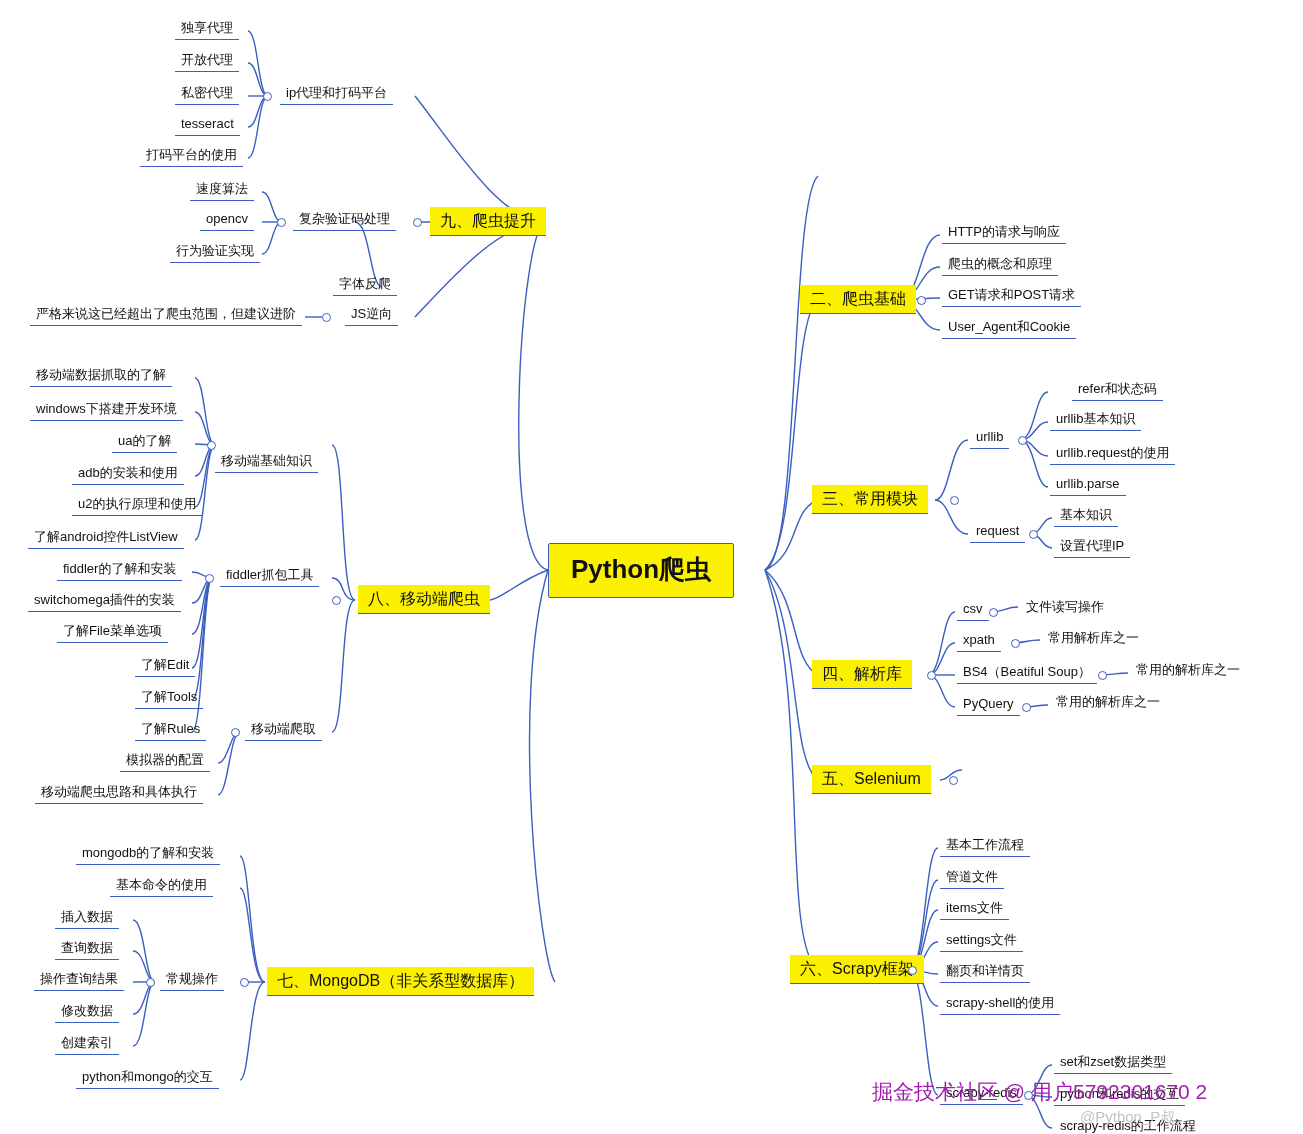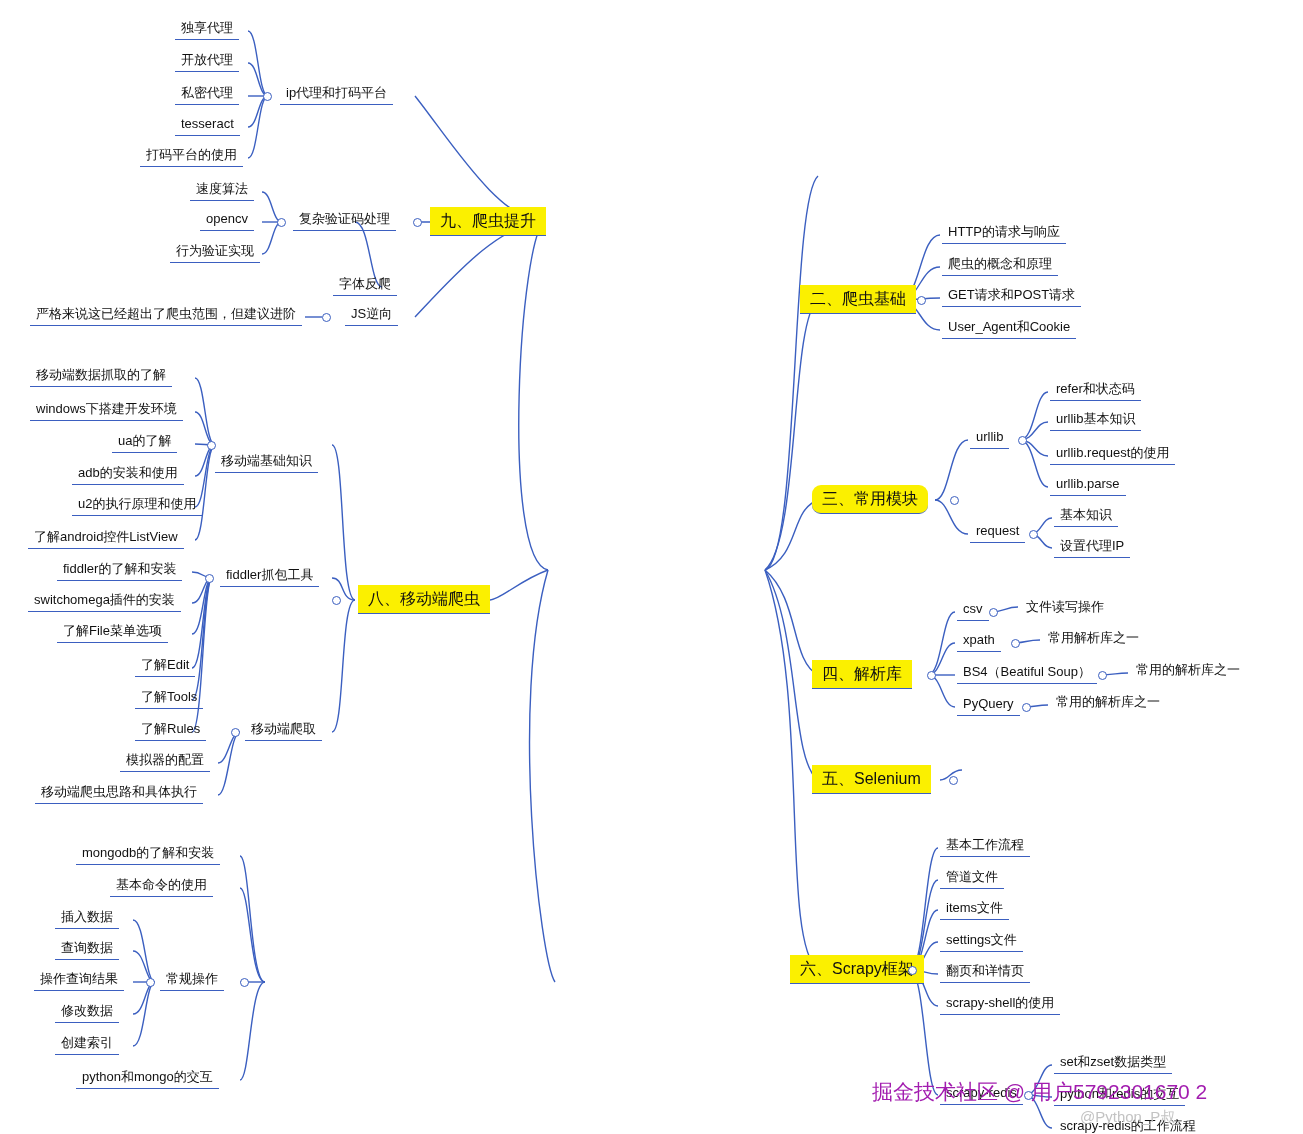"refer和状态码" div.node { left: 1050px -> 1072px }
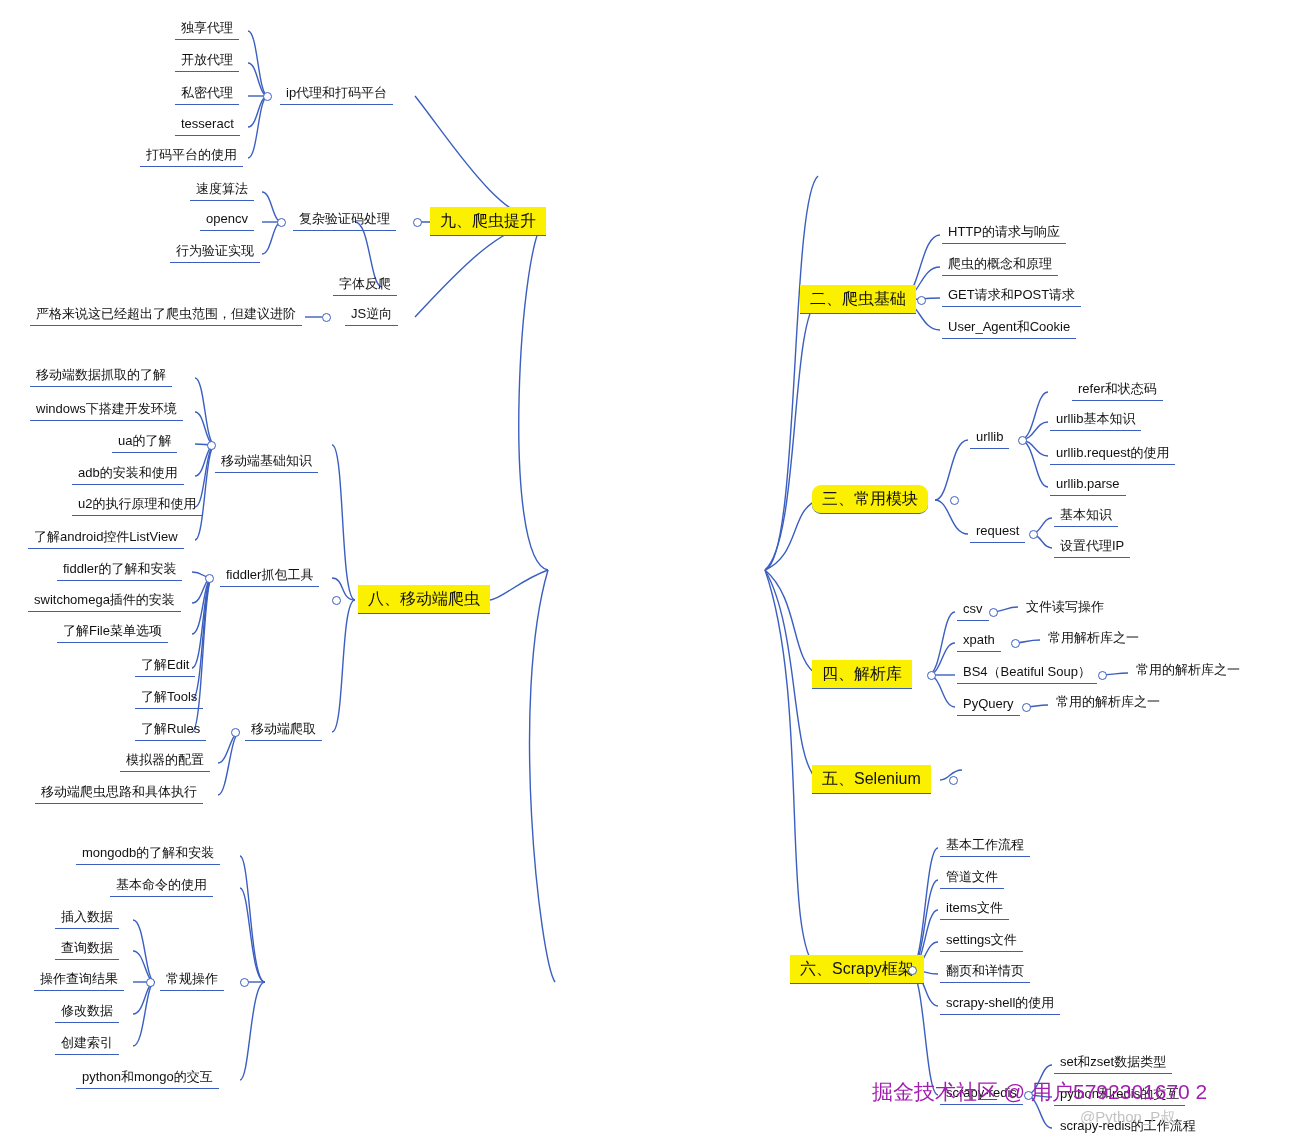"三、常用模块" div.node { border-radius: 9px -> none }
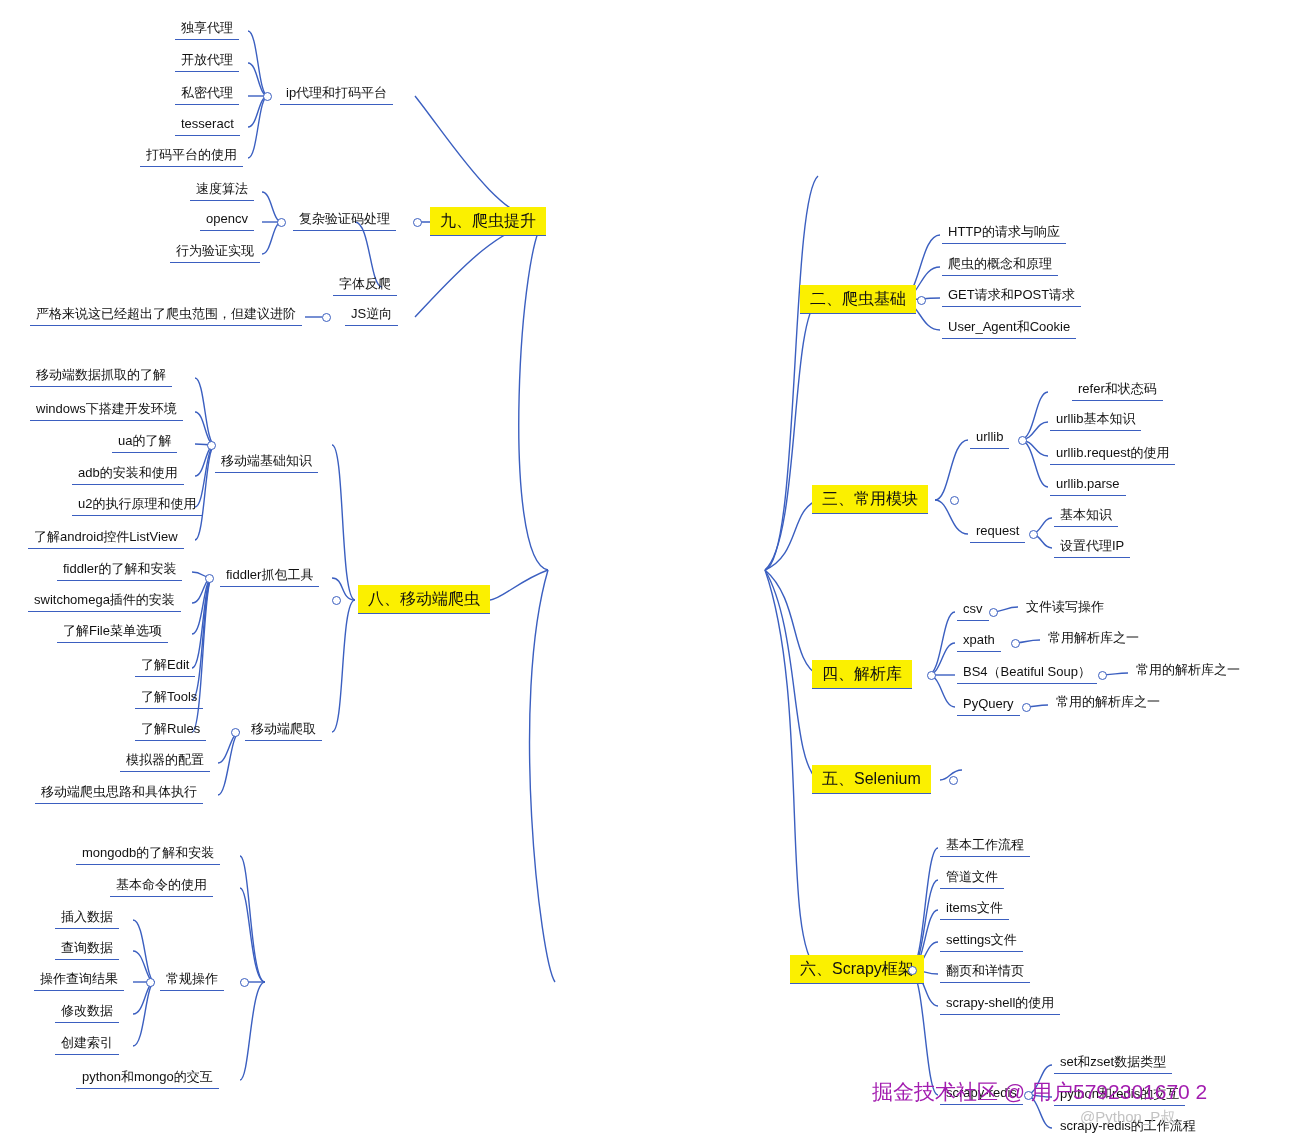"Python爬虫" div.node { html: none -> <div>Python爬虫</div> }
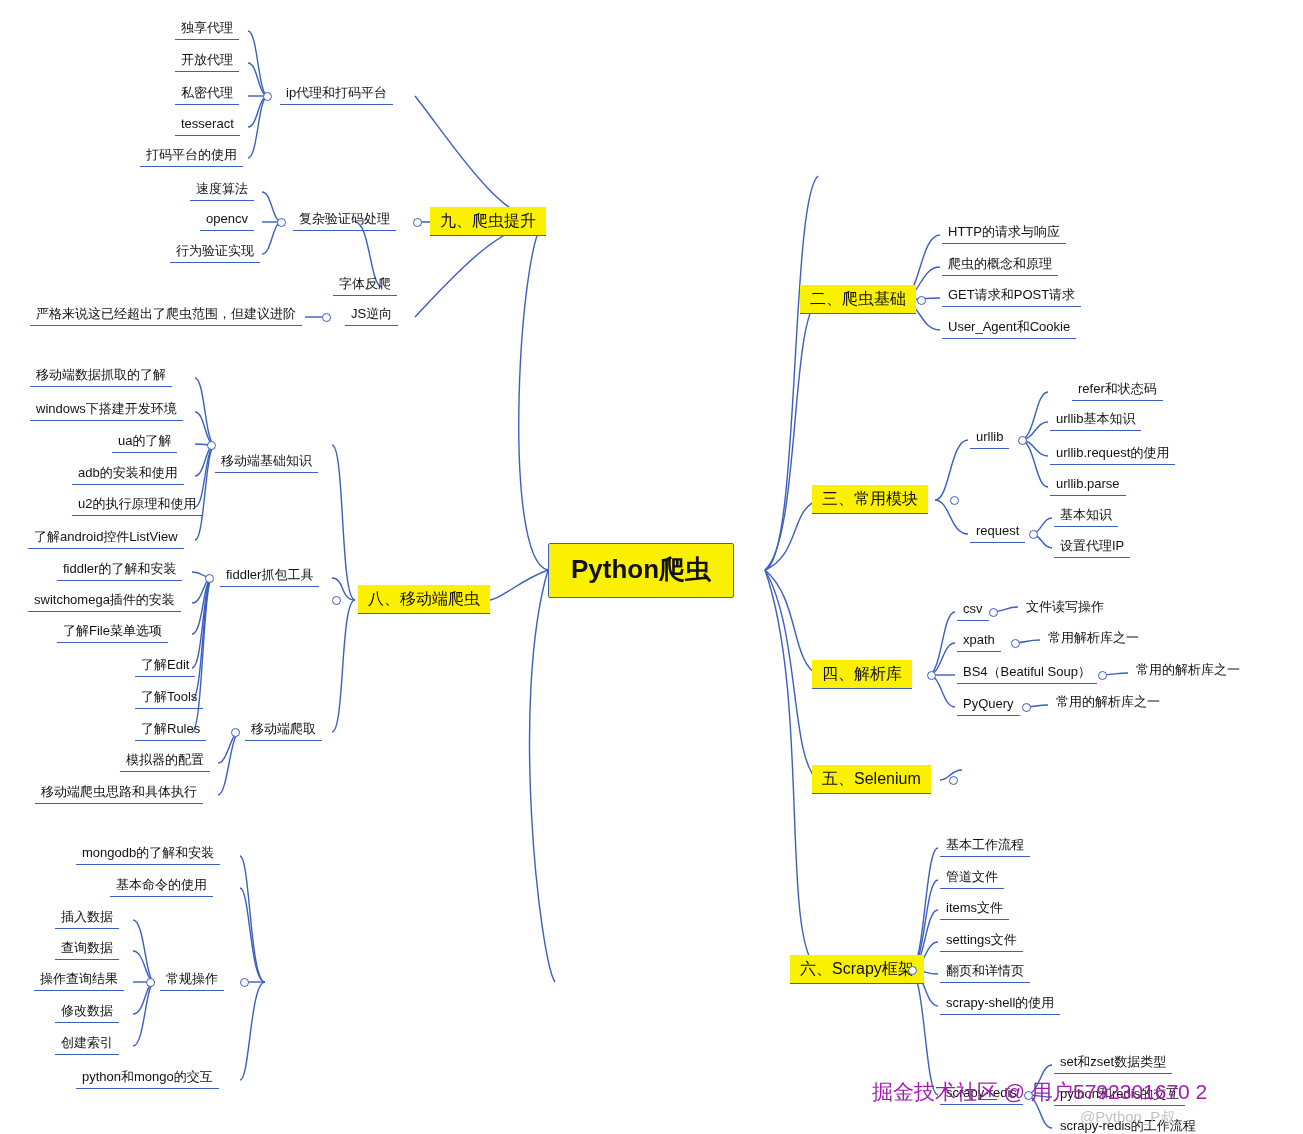"七、MongoDB（非关系型数据库）" div.node { html: none -> <div>七、MongoDB（非关系型数据库）</div> }
